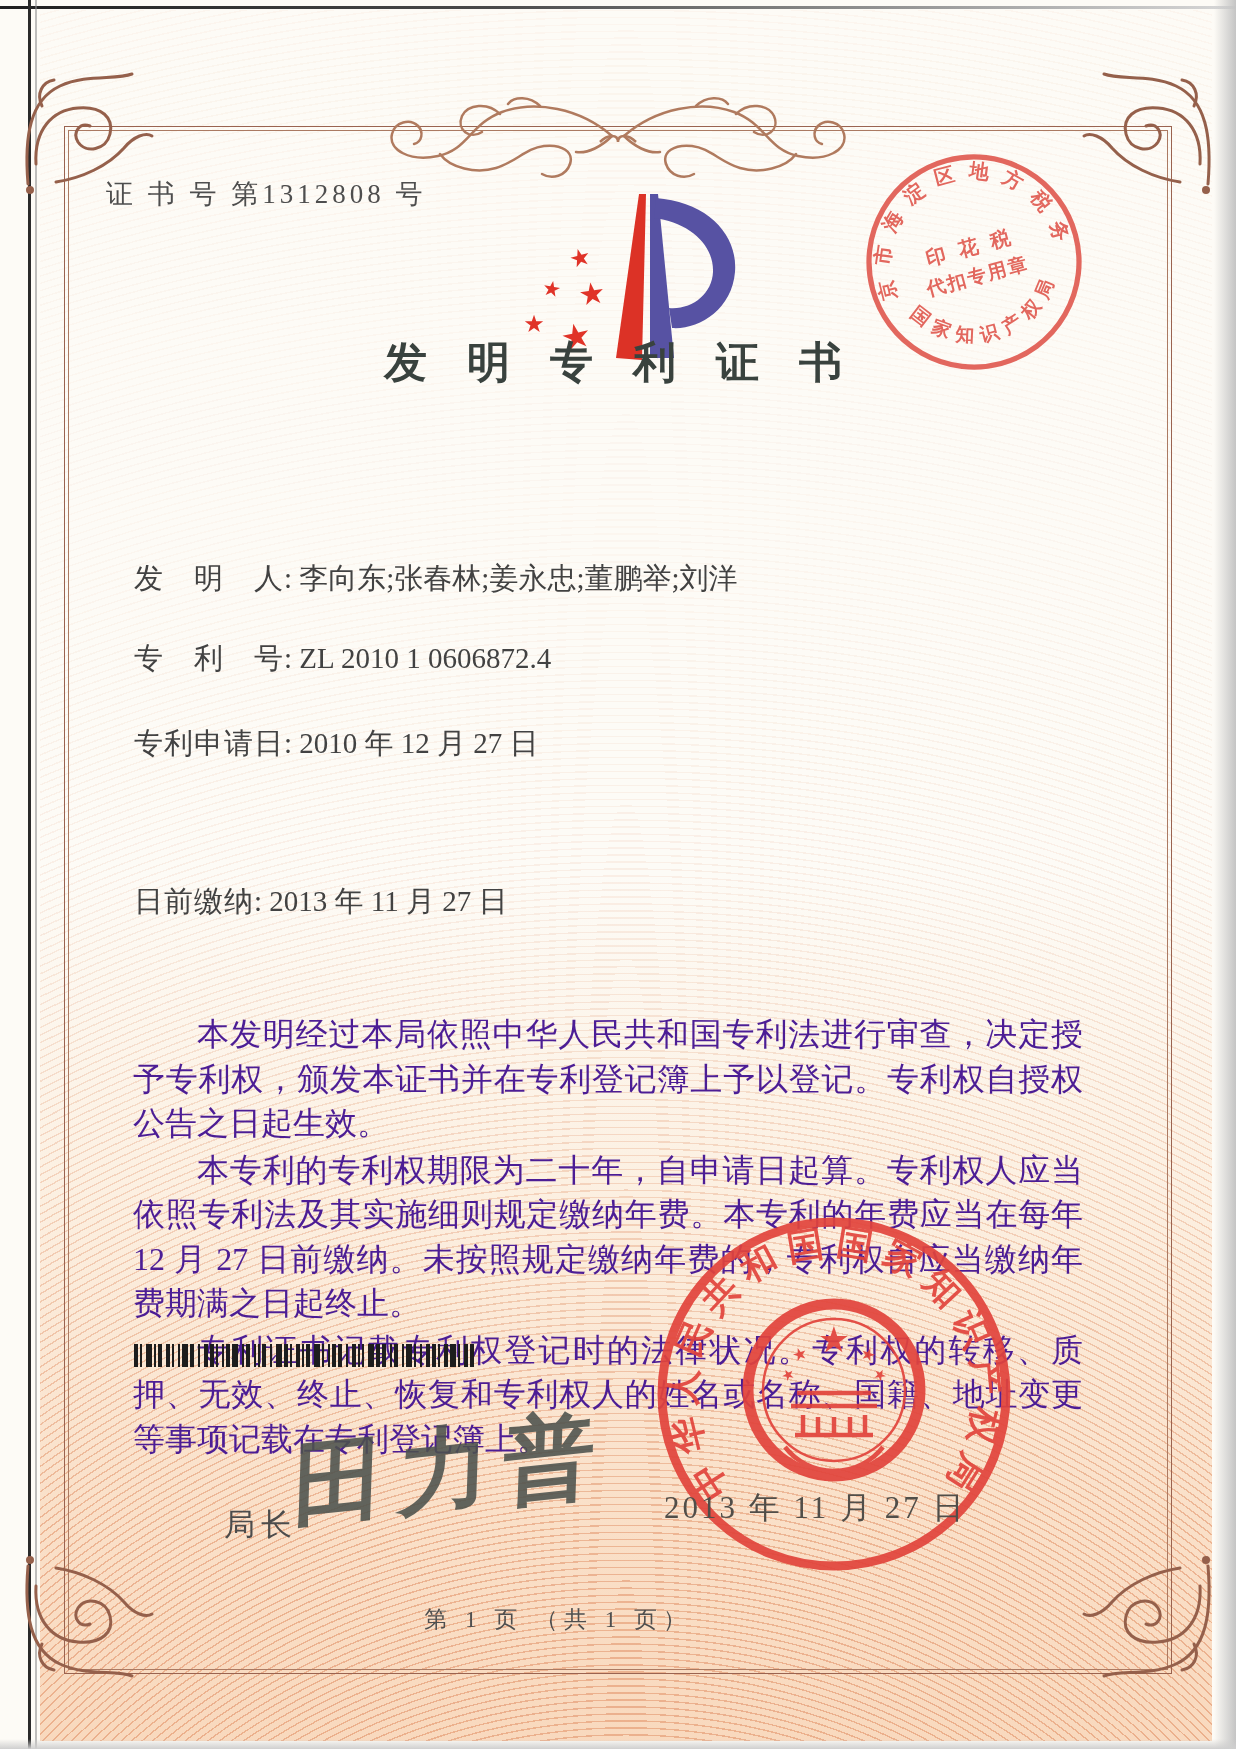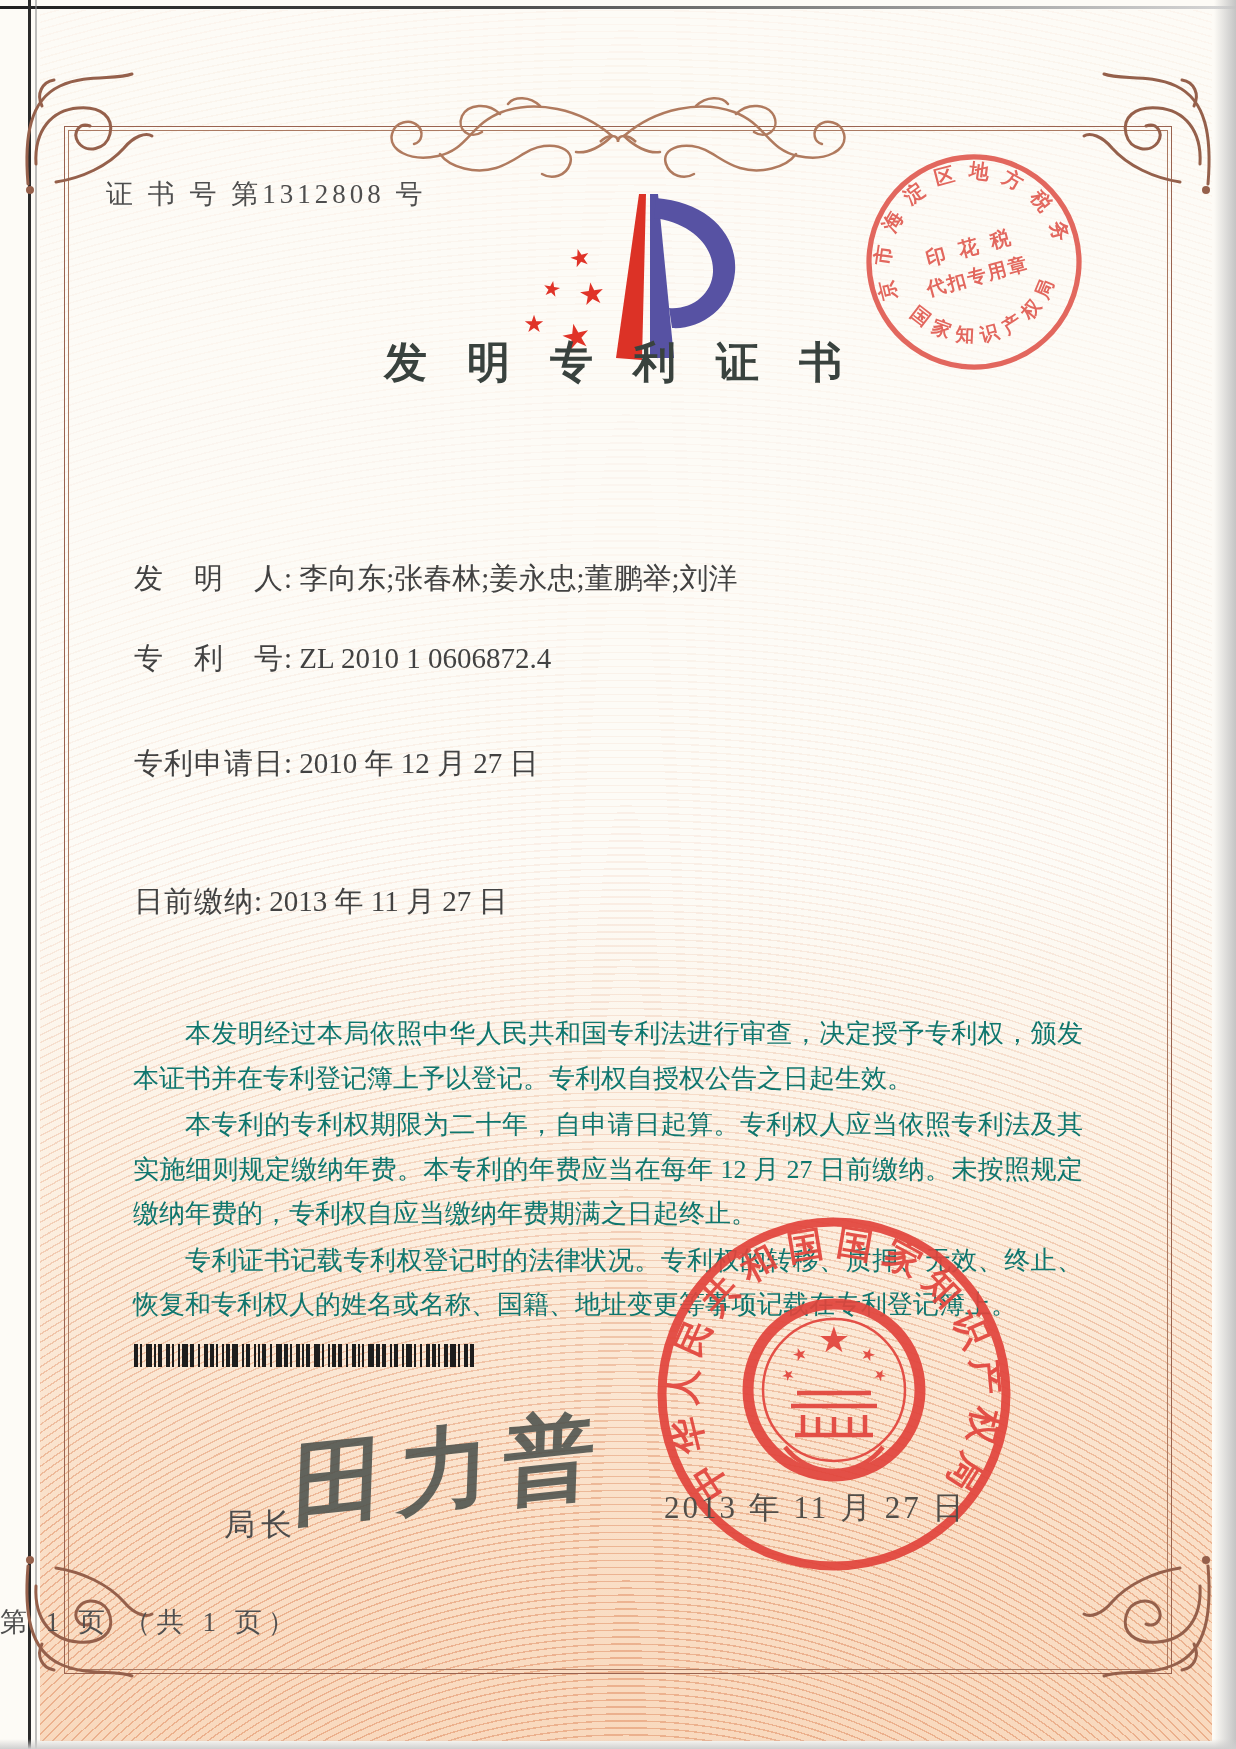"专利申请日: 2010 年 12 月" div.field { top: 744px -> 724px }
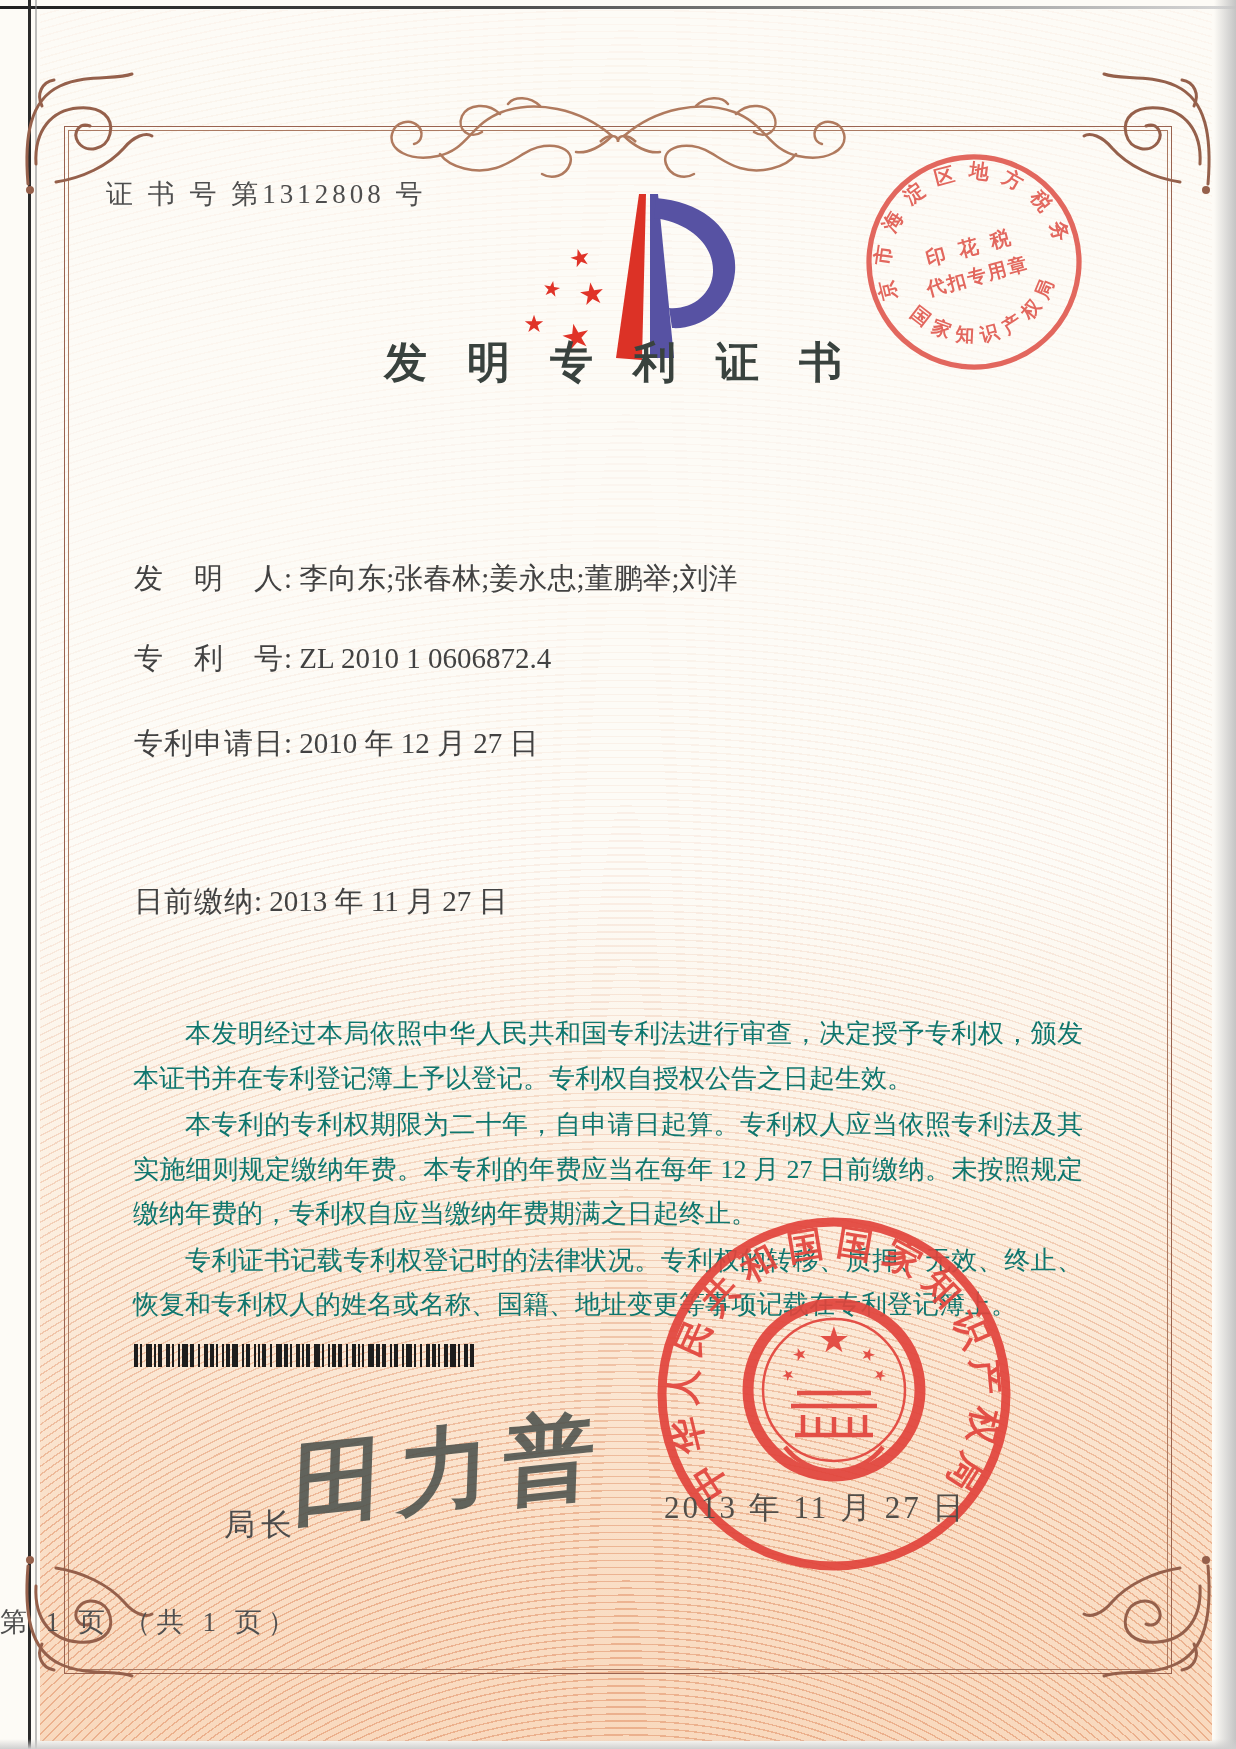"本发明经过本局依照中华人民共和国专利法进行审查，决定授予专利权，颁发本证书并在专" .paras p { color: #0f766e -> #4c1d95; font-size: 26px -> 32px }
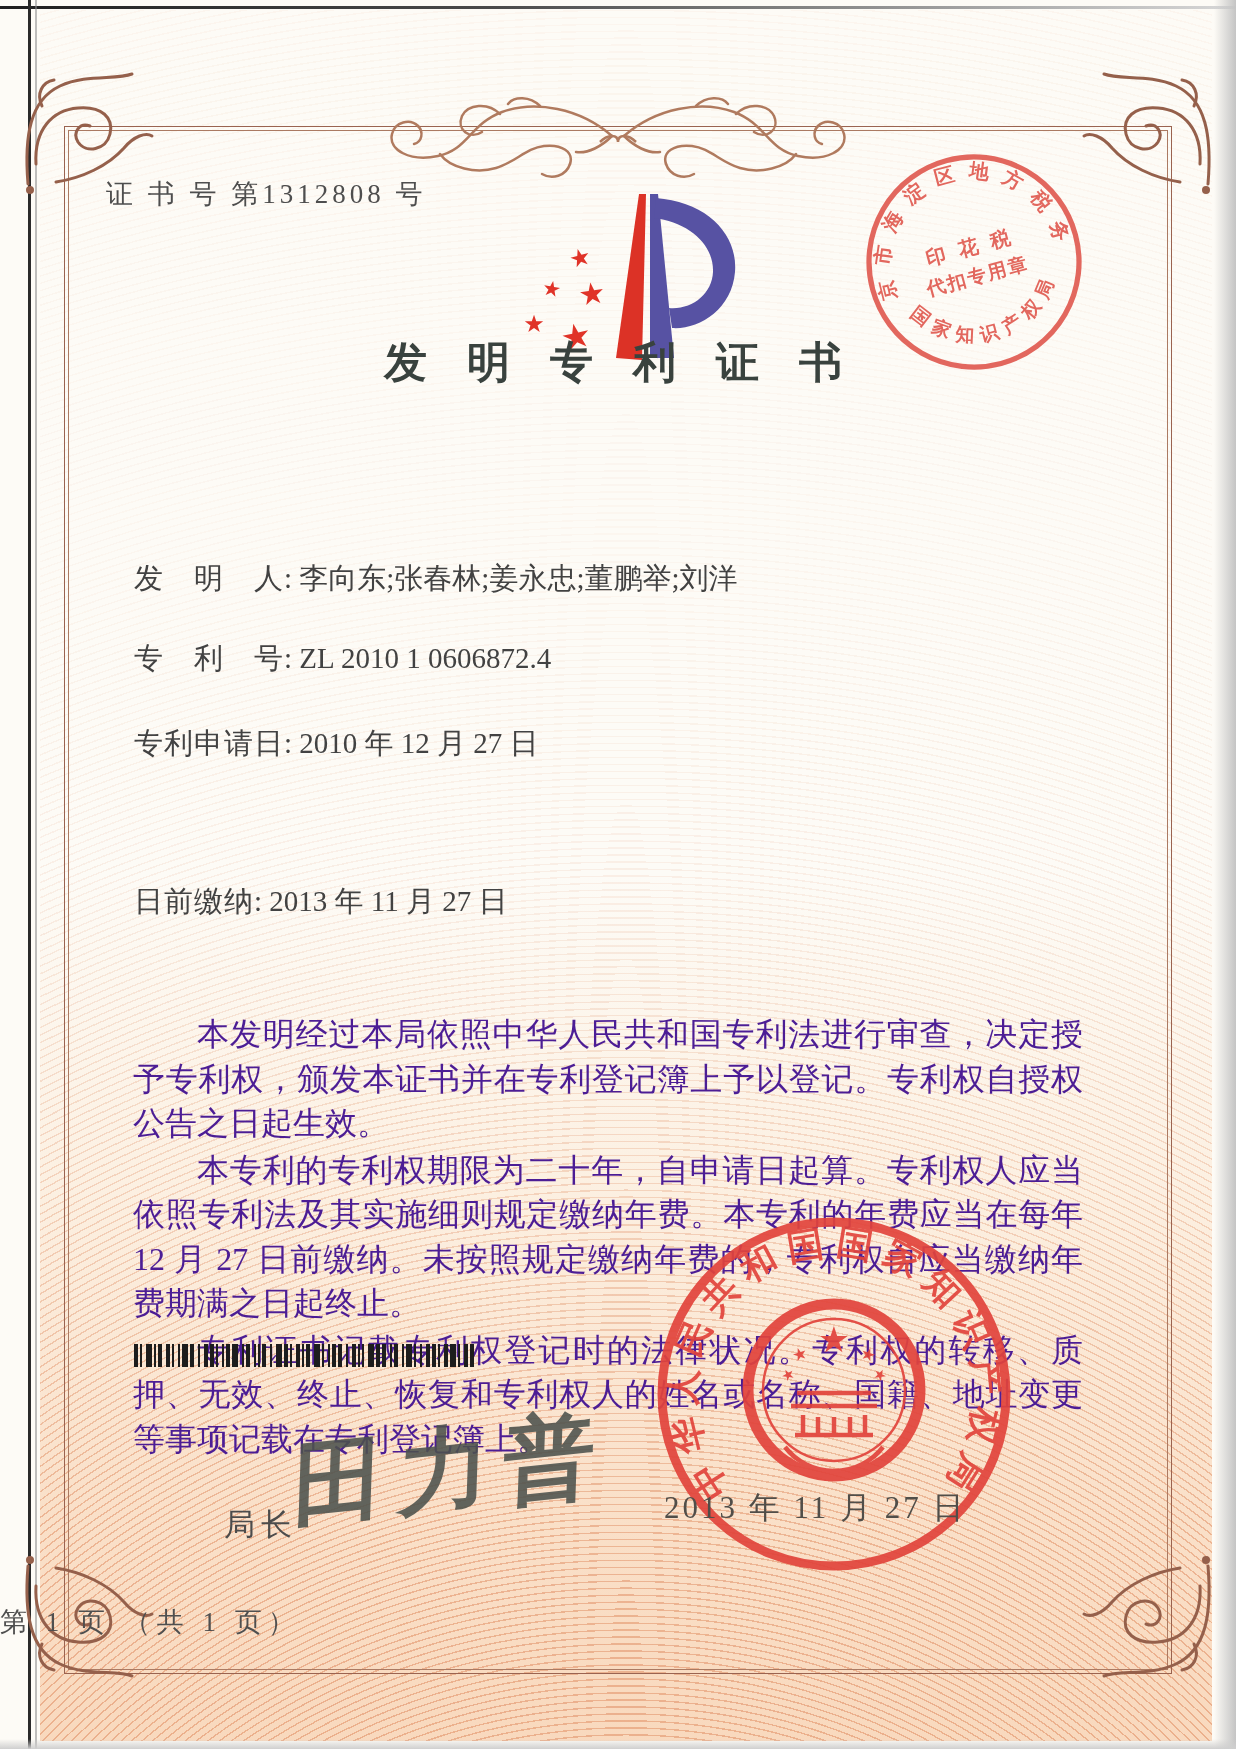"第 1 页 （共 1" .footer { font-size: 27px -> 23px; text-align: left -> center }
